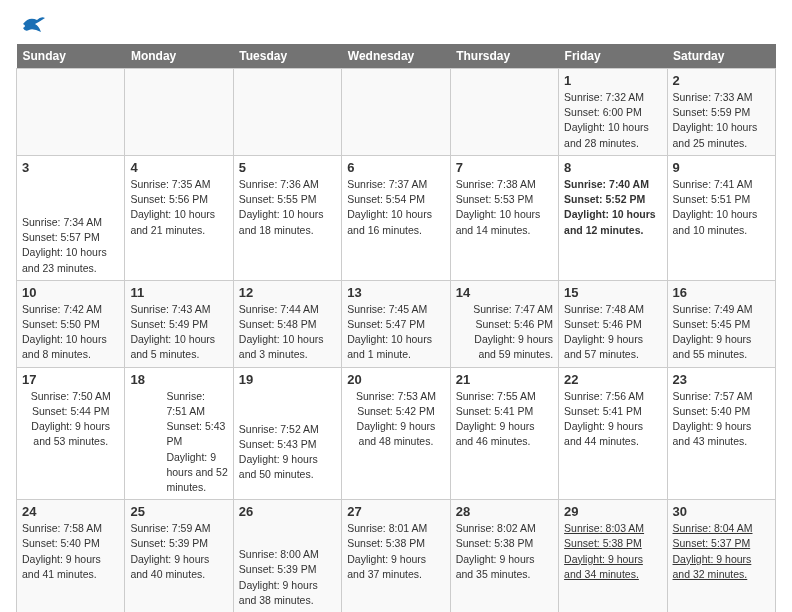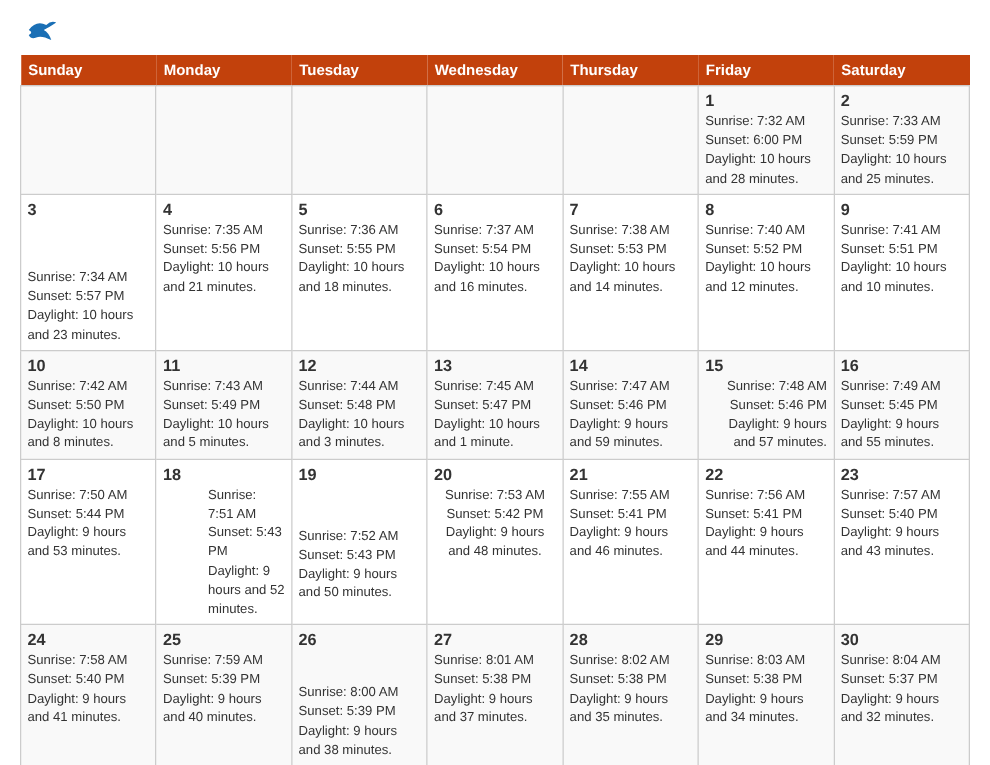"Sunday" thead th { background-color: #c2410c -> #737373 }
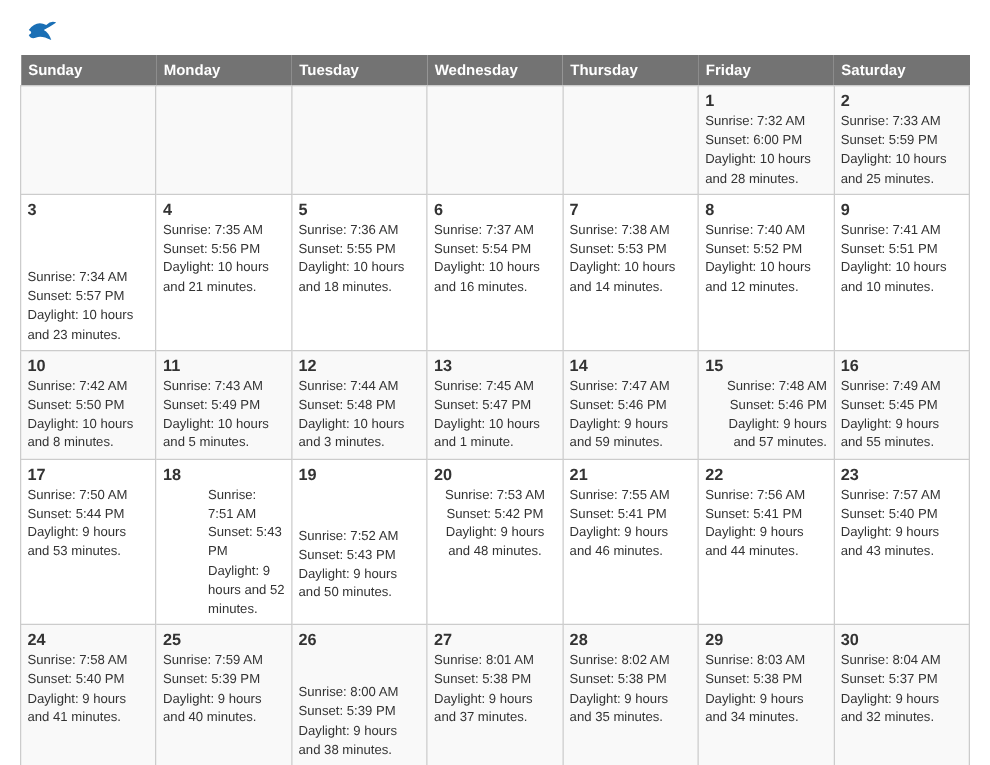"Sunrise: 7:40 AM" div.day-info { font-weight: none -> bold }
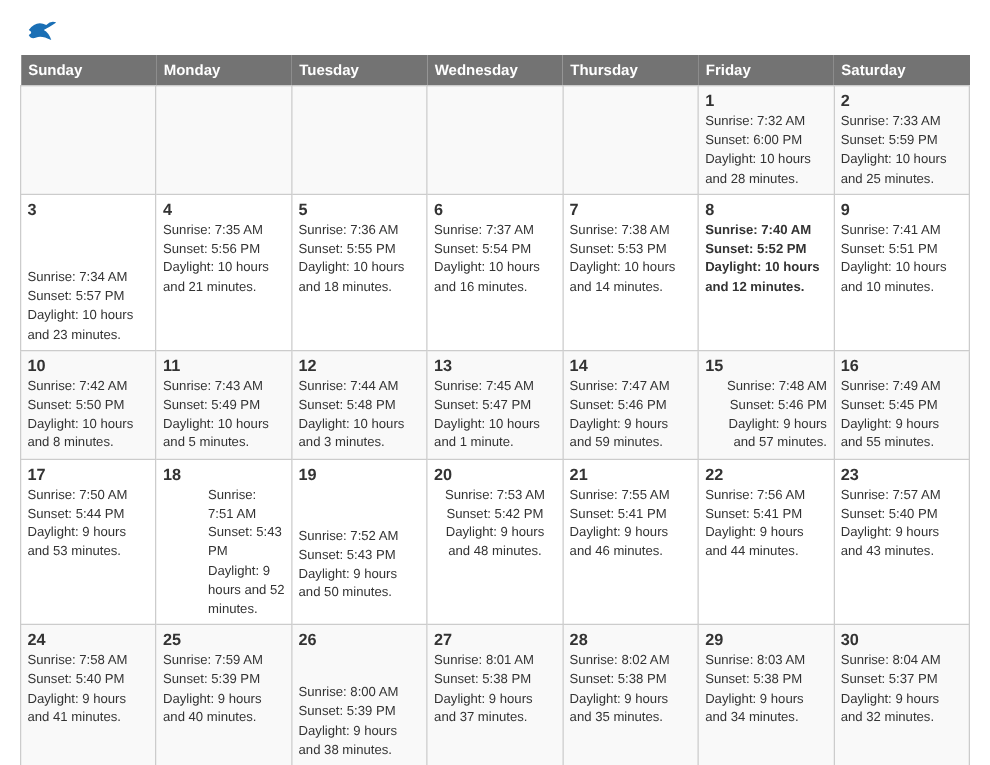"Sunrise: 7:47 AM" div.day-info { text-align: none -> right }
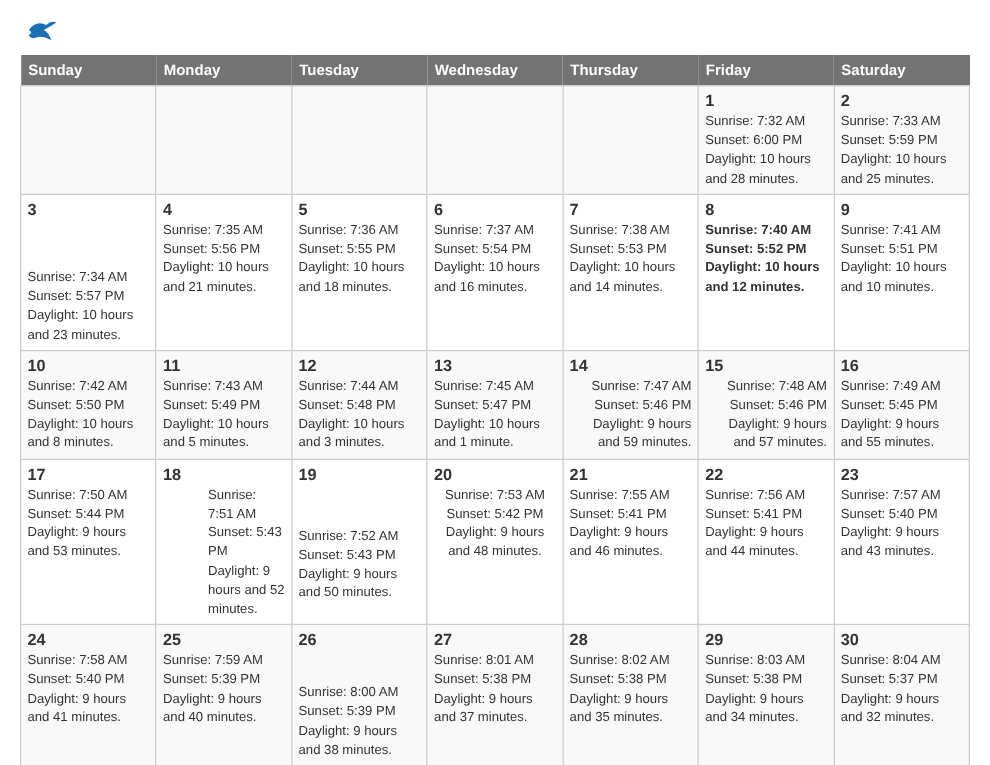"Sunrise: 7:48 AM" div.day-info { text-align: right -> none }
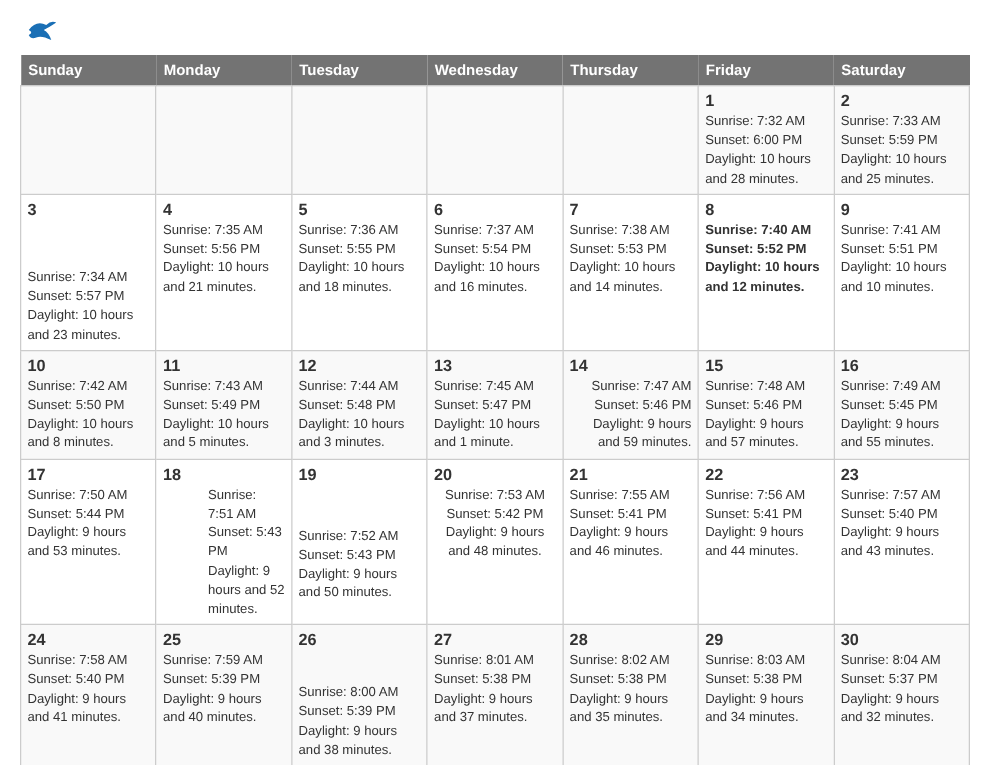"Sunrise: 7:50 AM" div.day-info { text-align: none -> center }
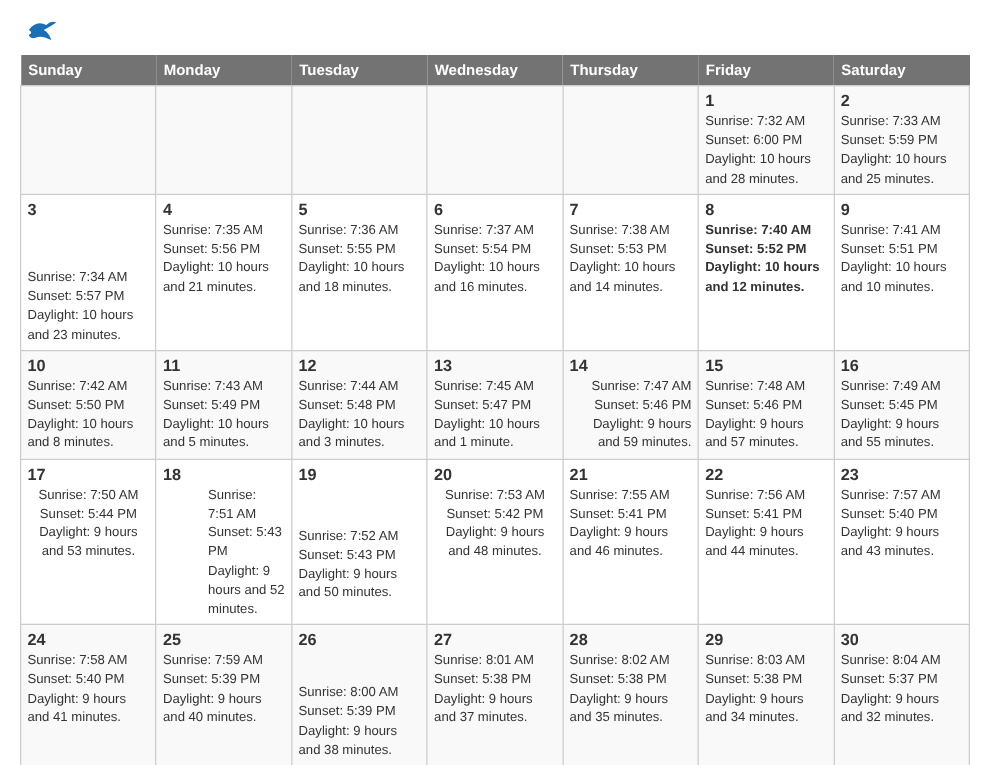"Sunrise: 8:03 AM" div.day-info { text-decoration: none -> underline }
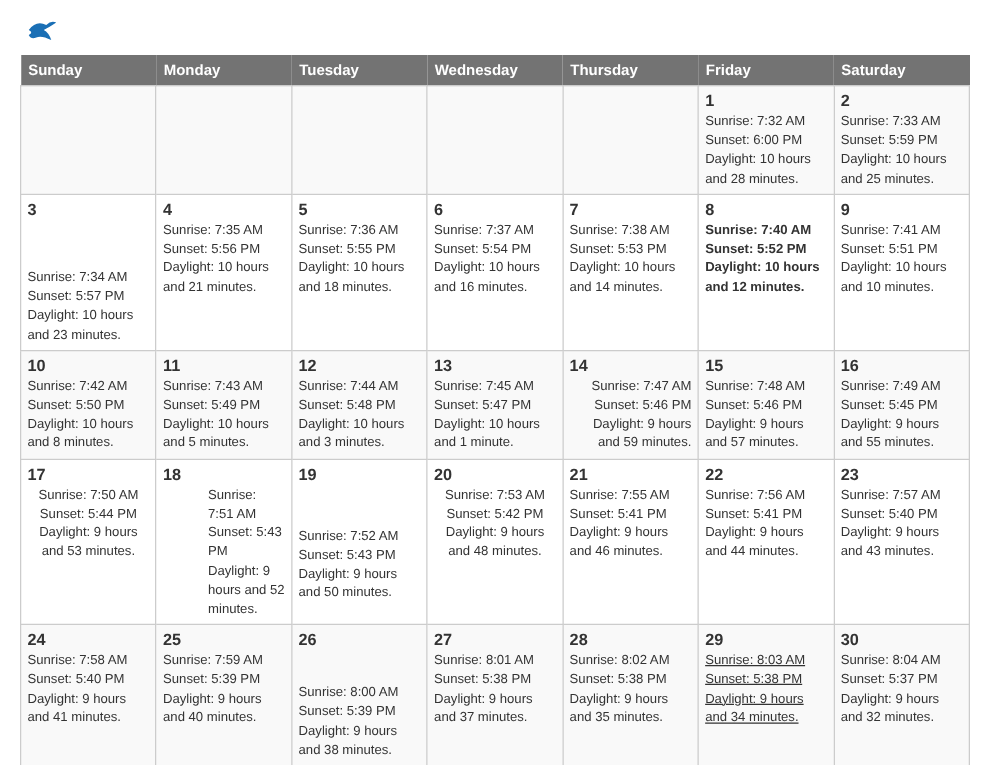"Sunrise: 8:04 AM" div.day-info { text-decoration: none -> underline }
